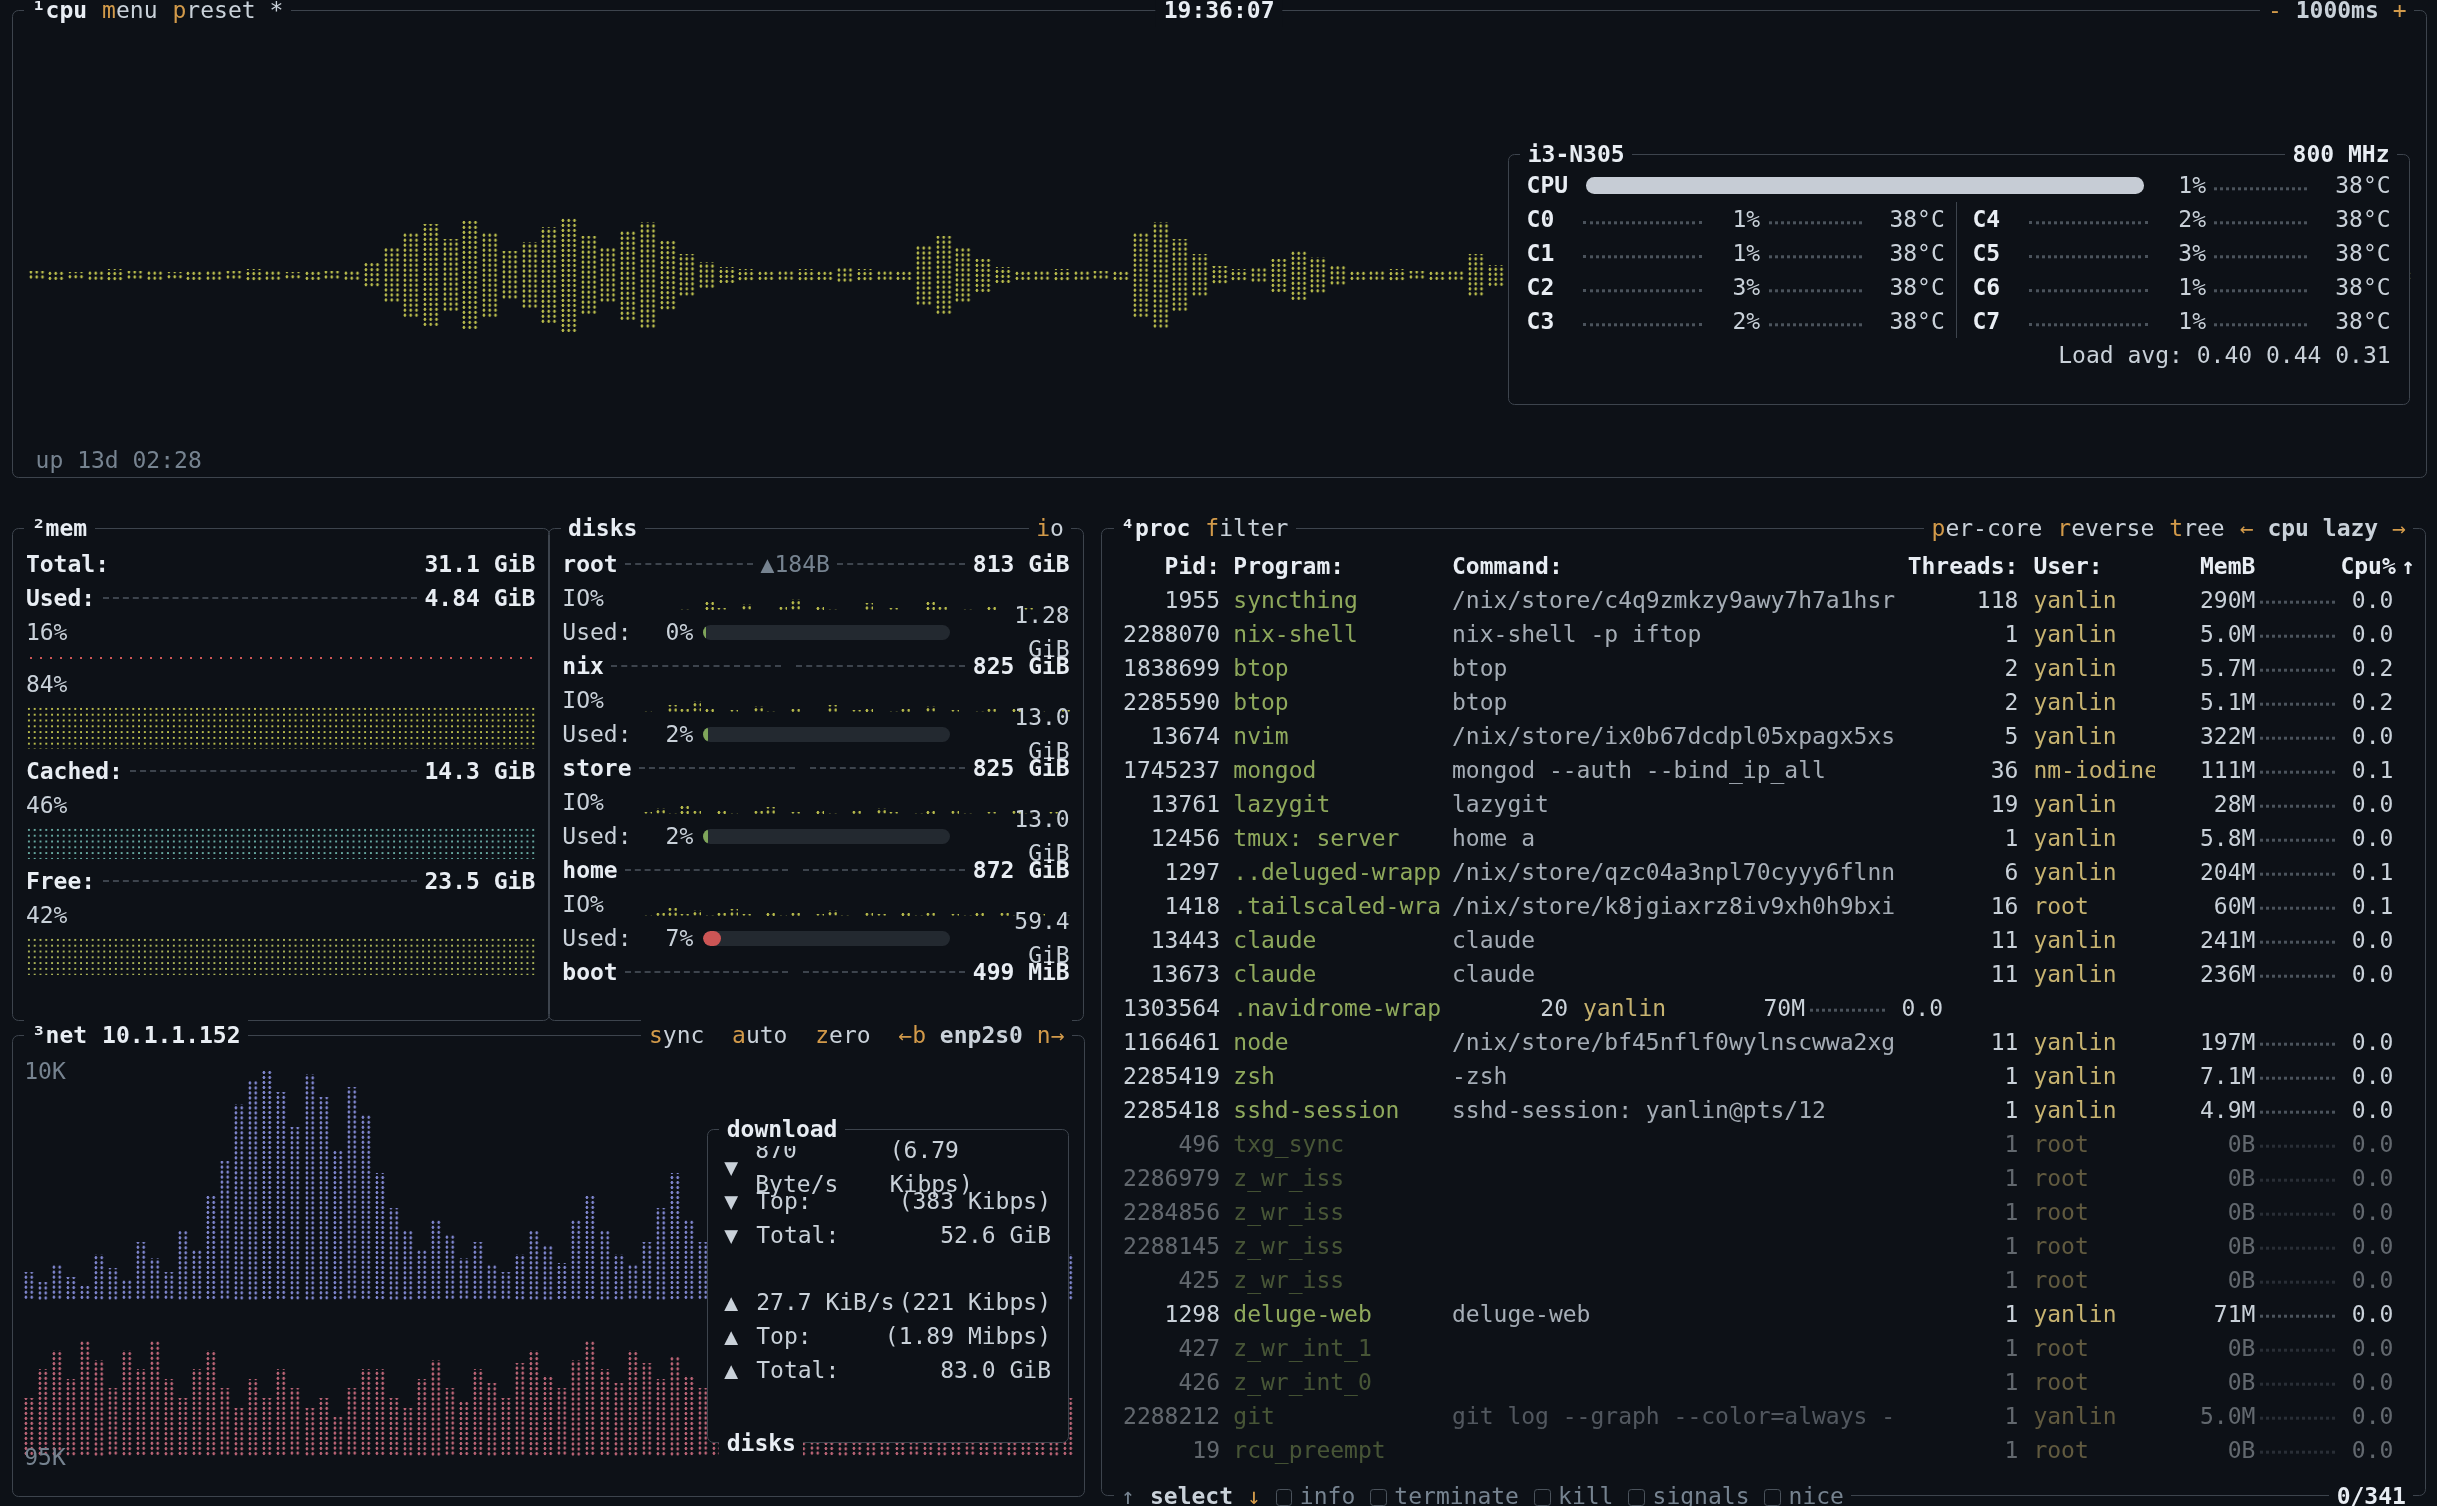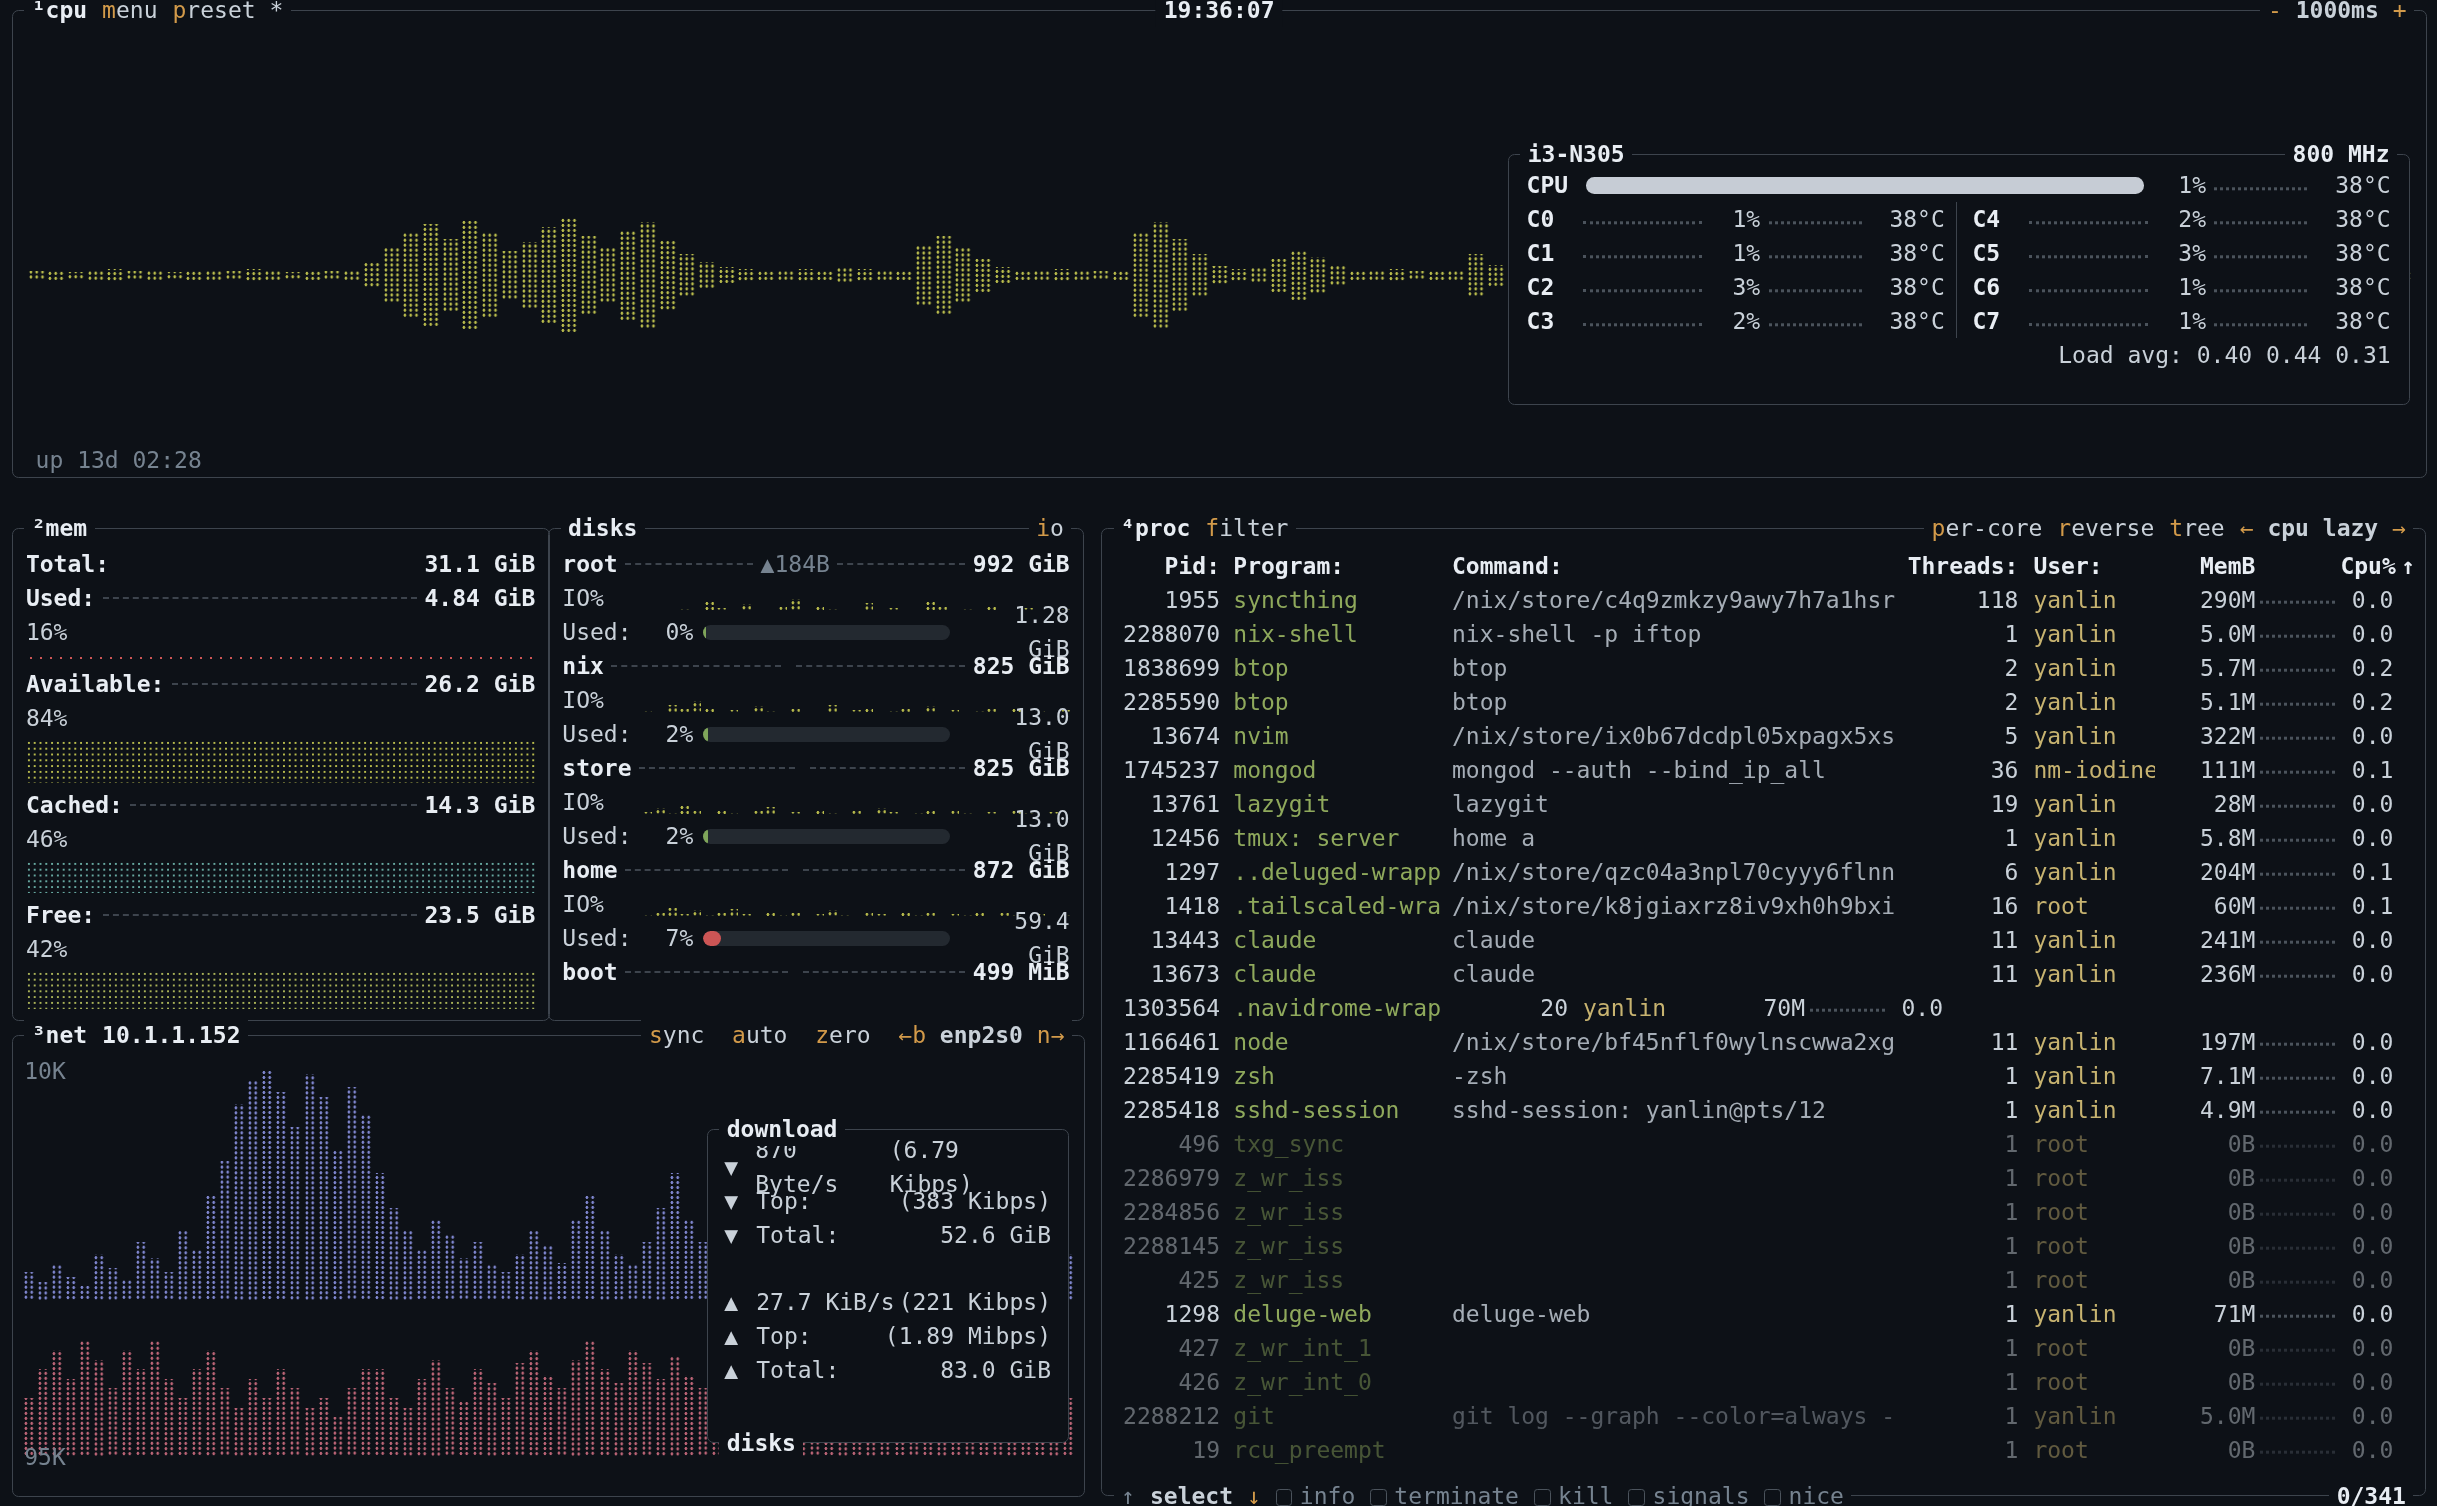"992 GiB" span.dsize { text: 992 -> 813 }
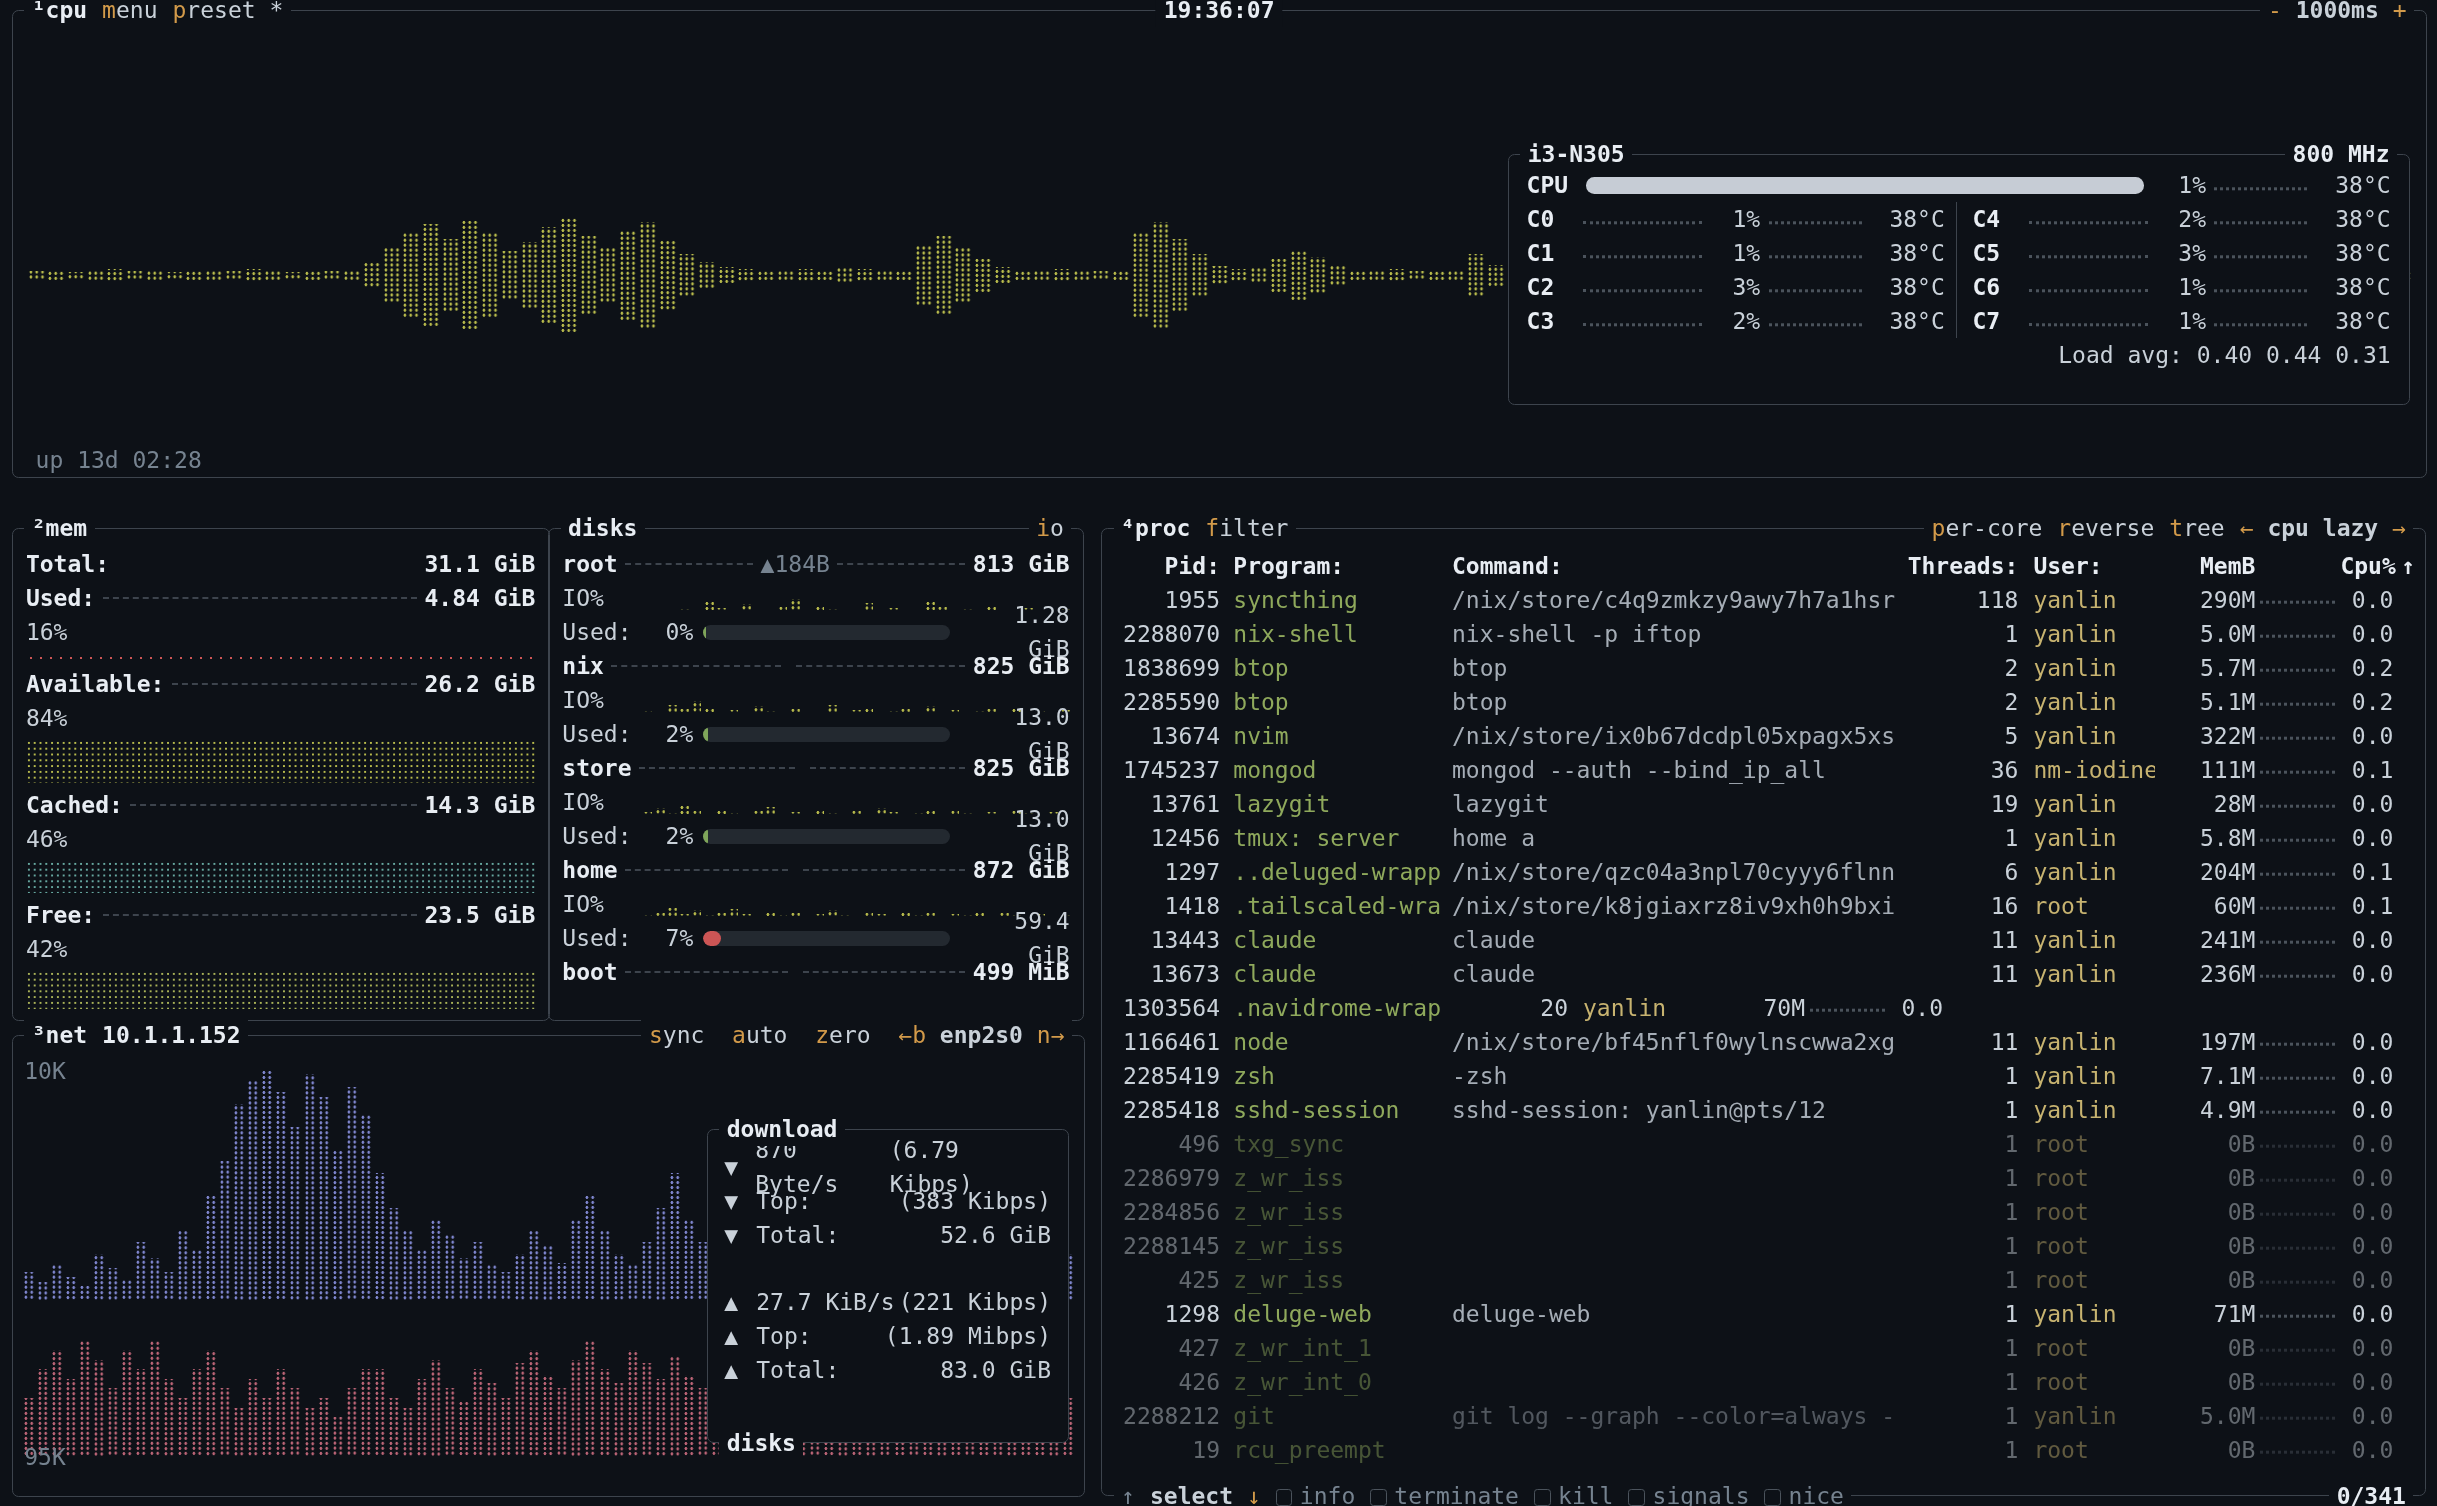"Available:" div.mrow { html: <div> <span>Available:</span> <span></span> <span>26.2 GiB</span> </div> -> none }
